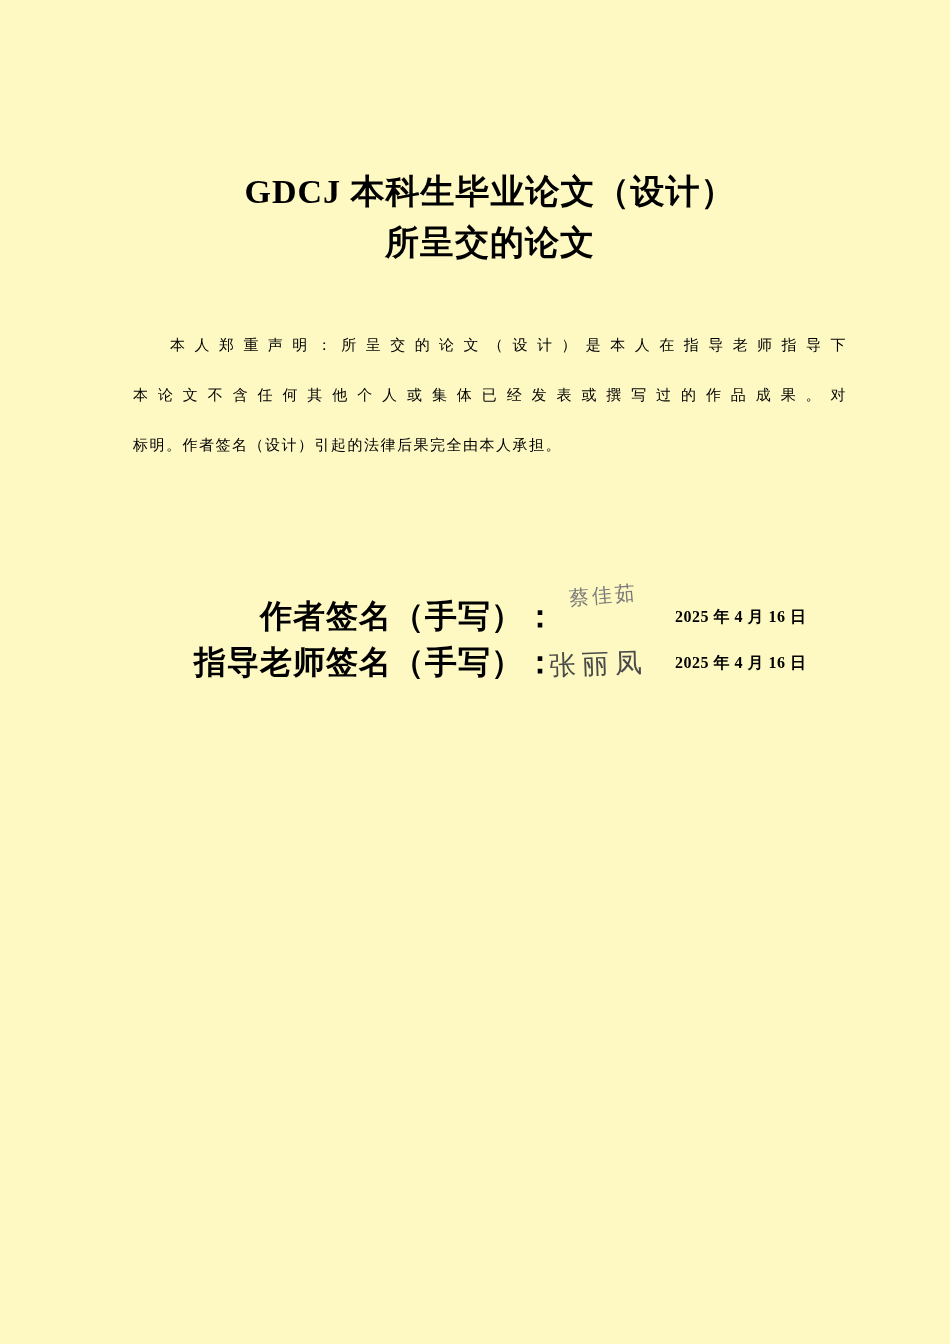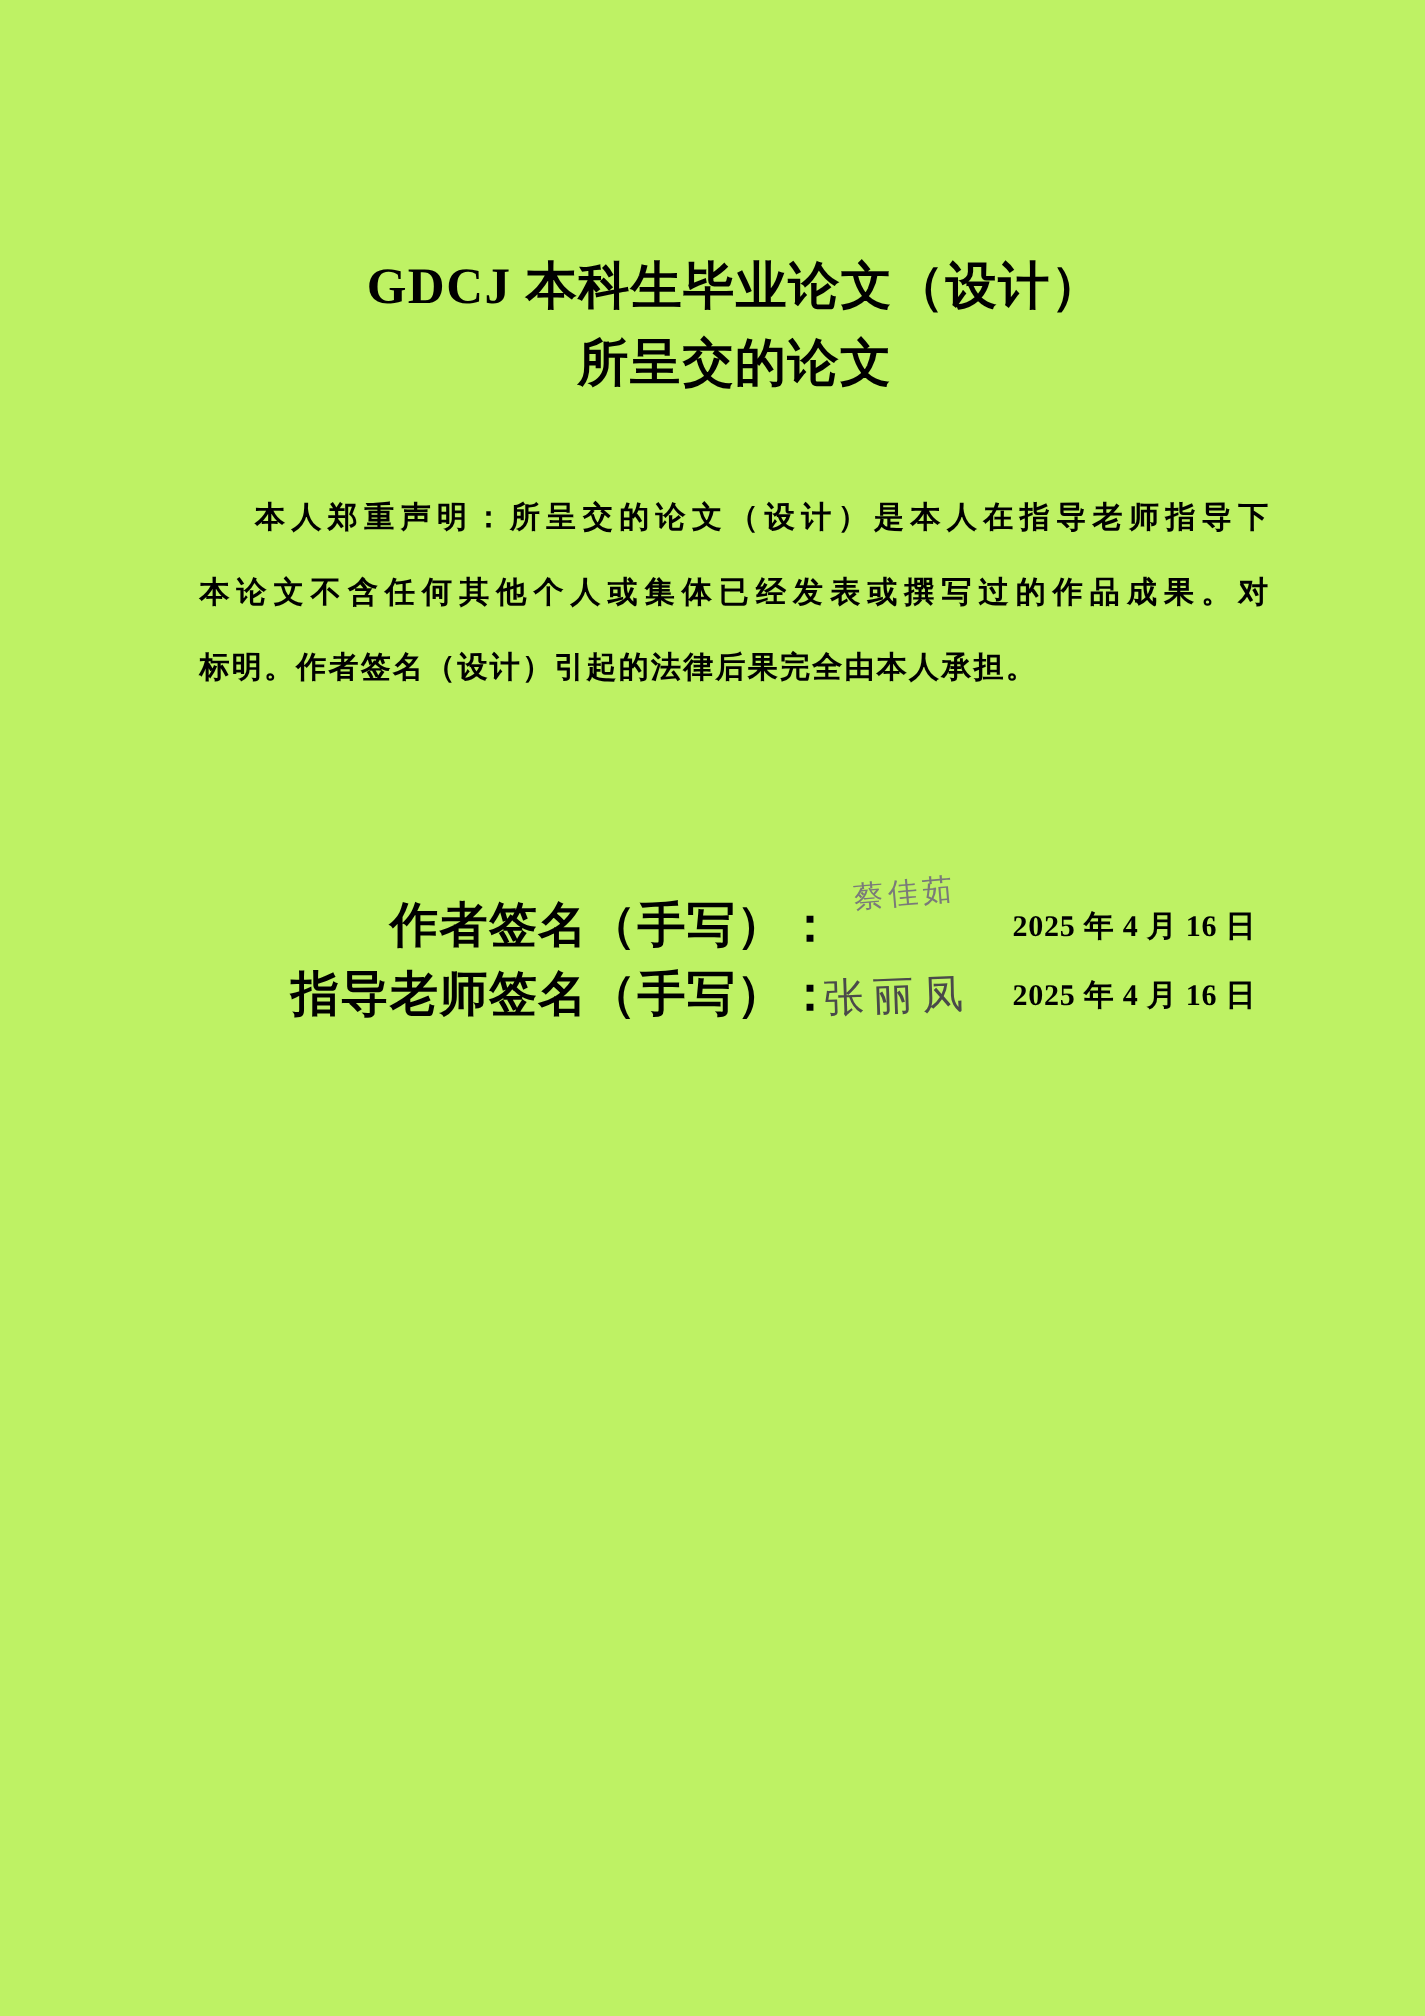"GDCJ 本科生毕业论文（设计）" .page { background: #bef264 -> #fef9c3 }
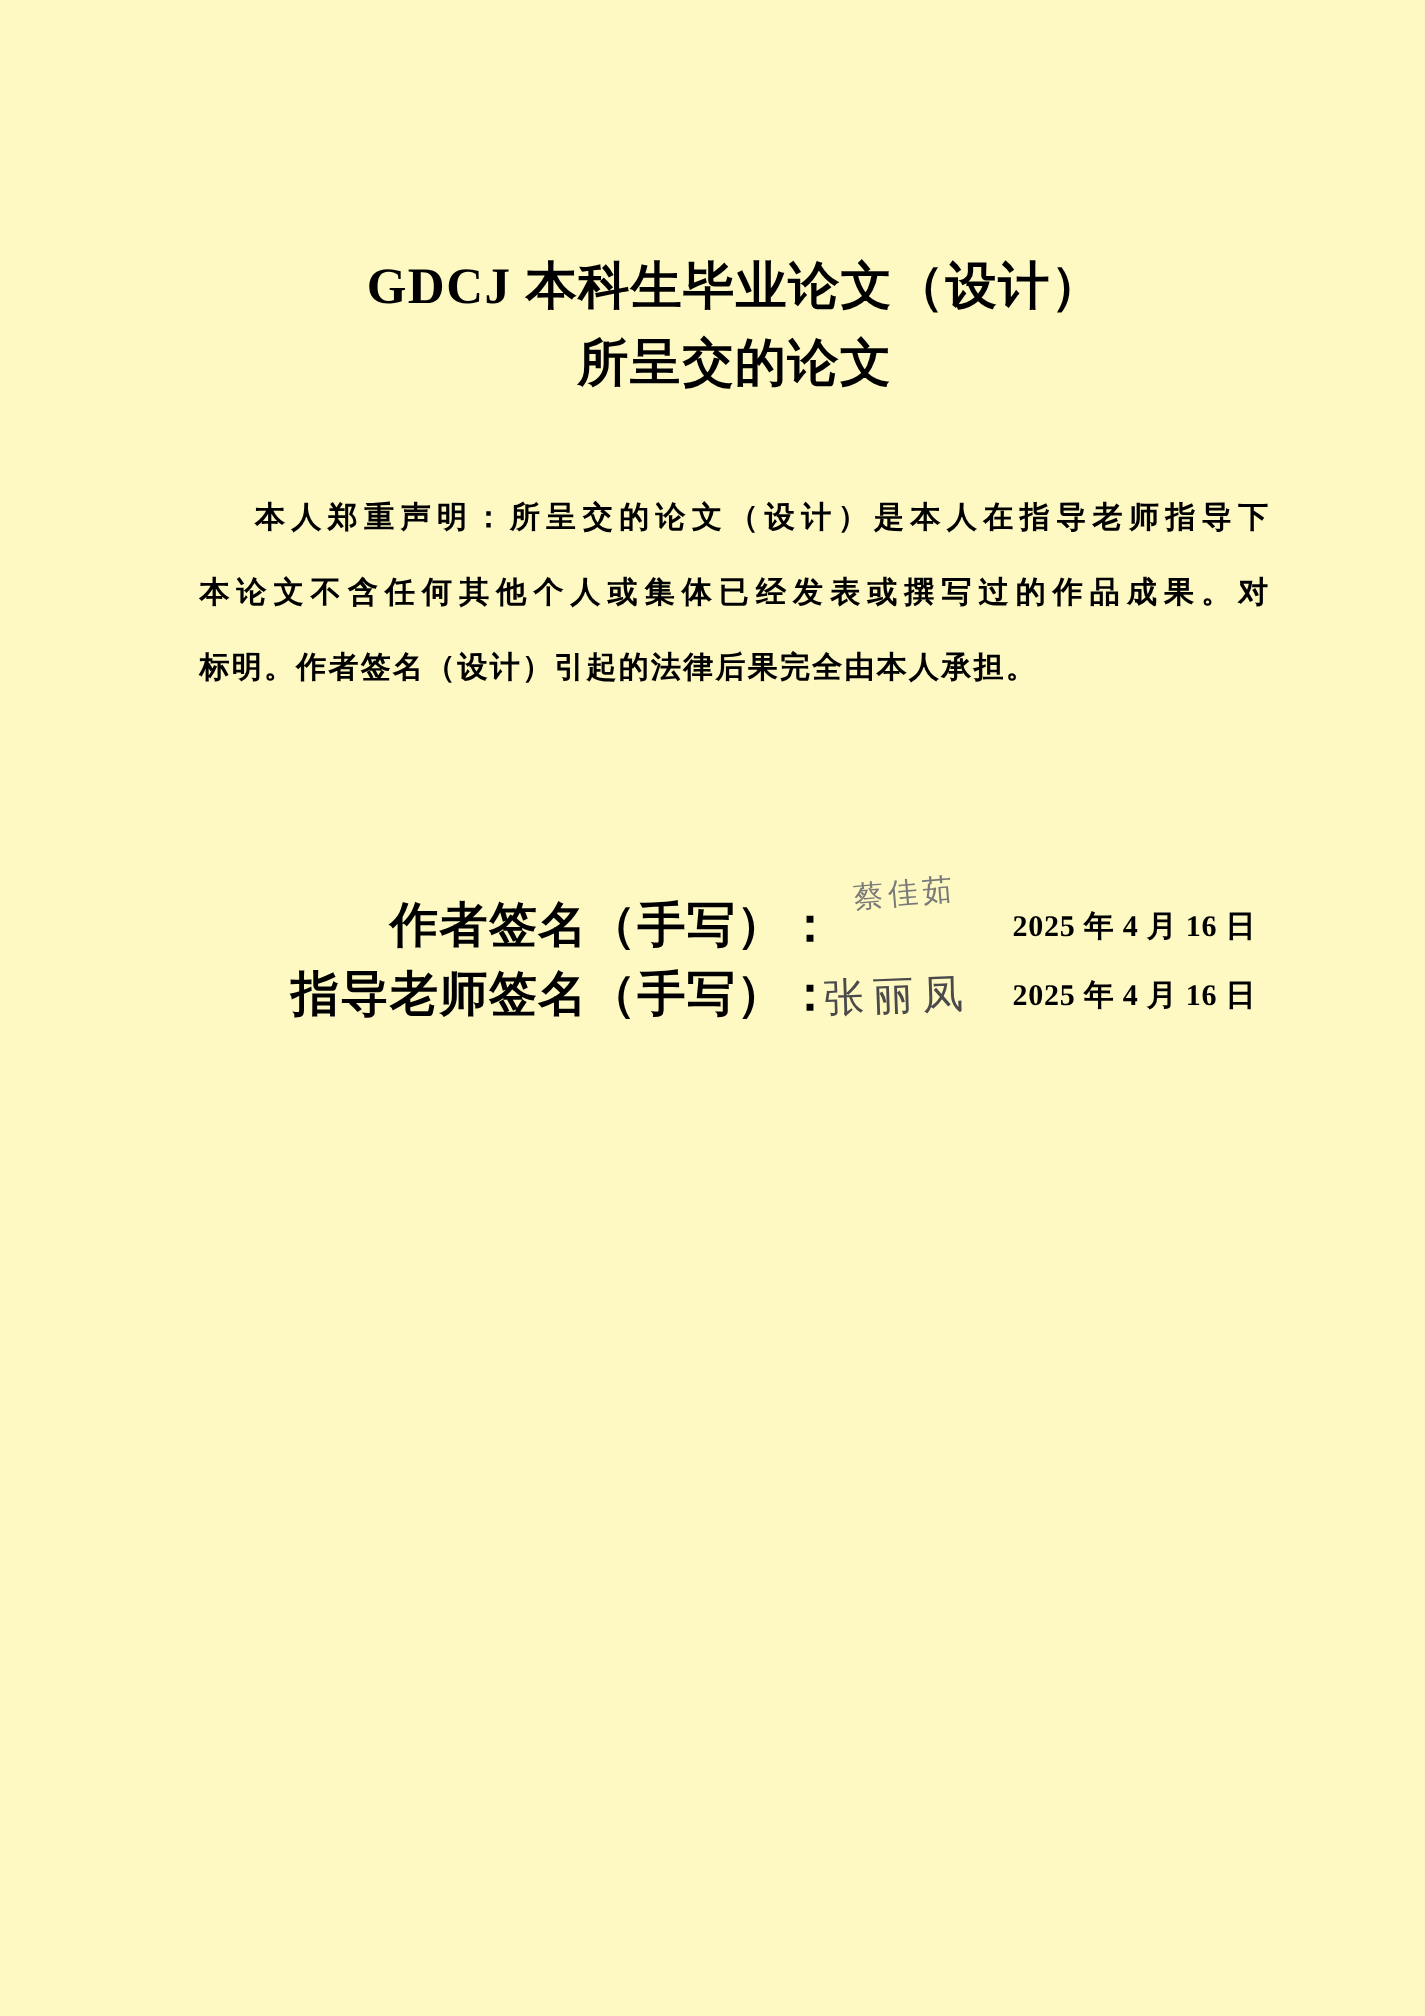"本人郑重声明：所呈交的论文（设计）是本人在指导老师指导下" .body-par { font-size: 20px -> 15px; font-weight: bold -> normal }
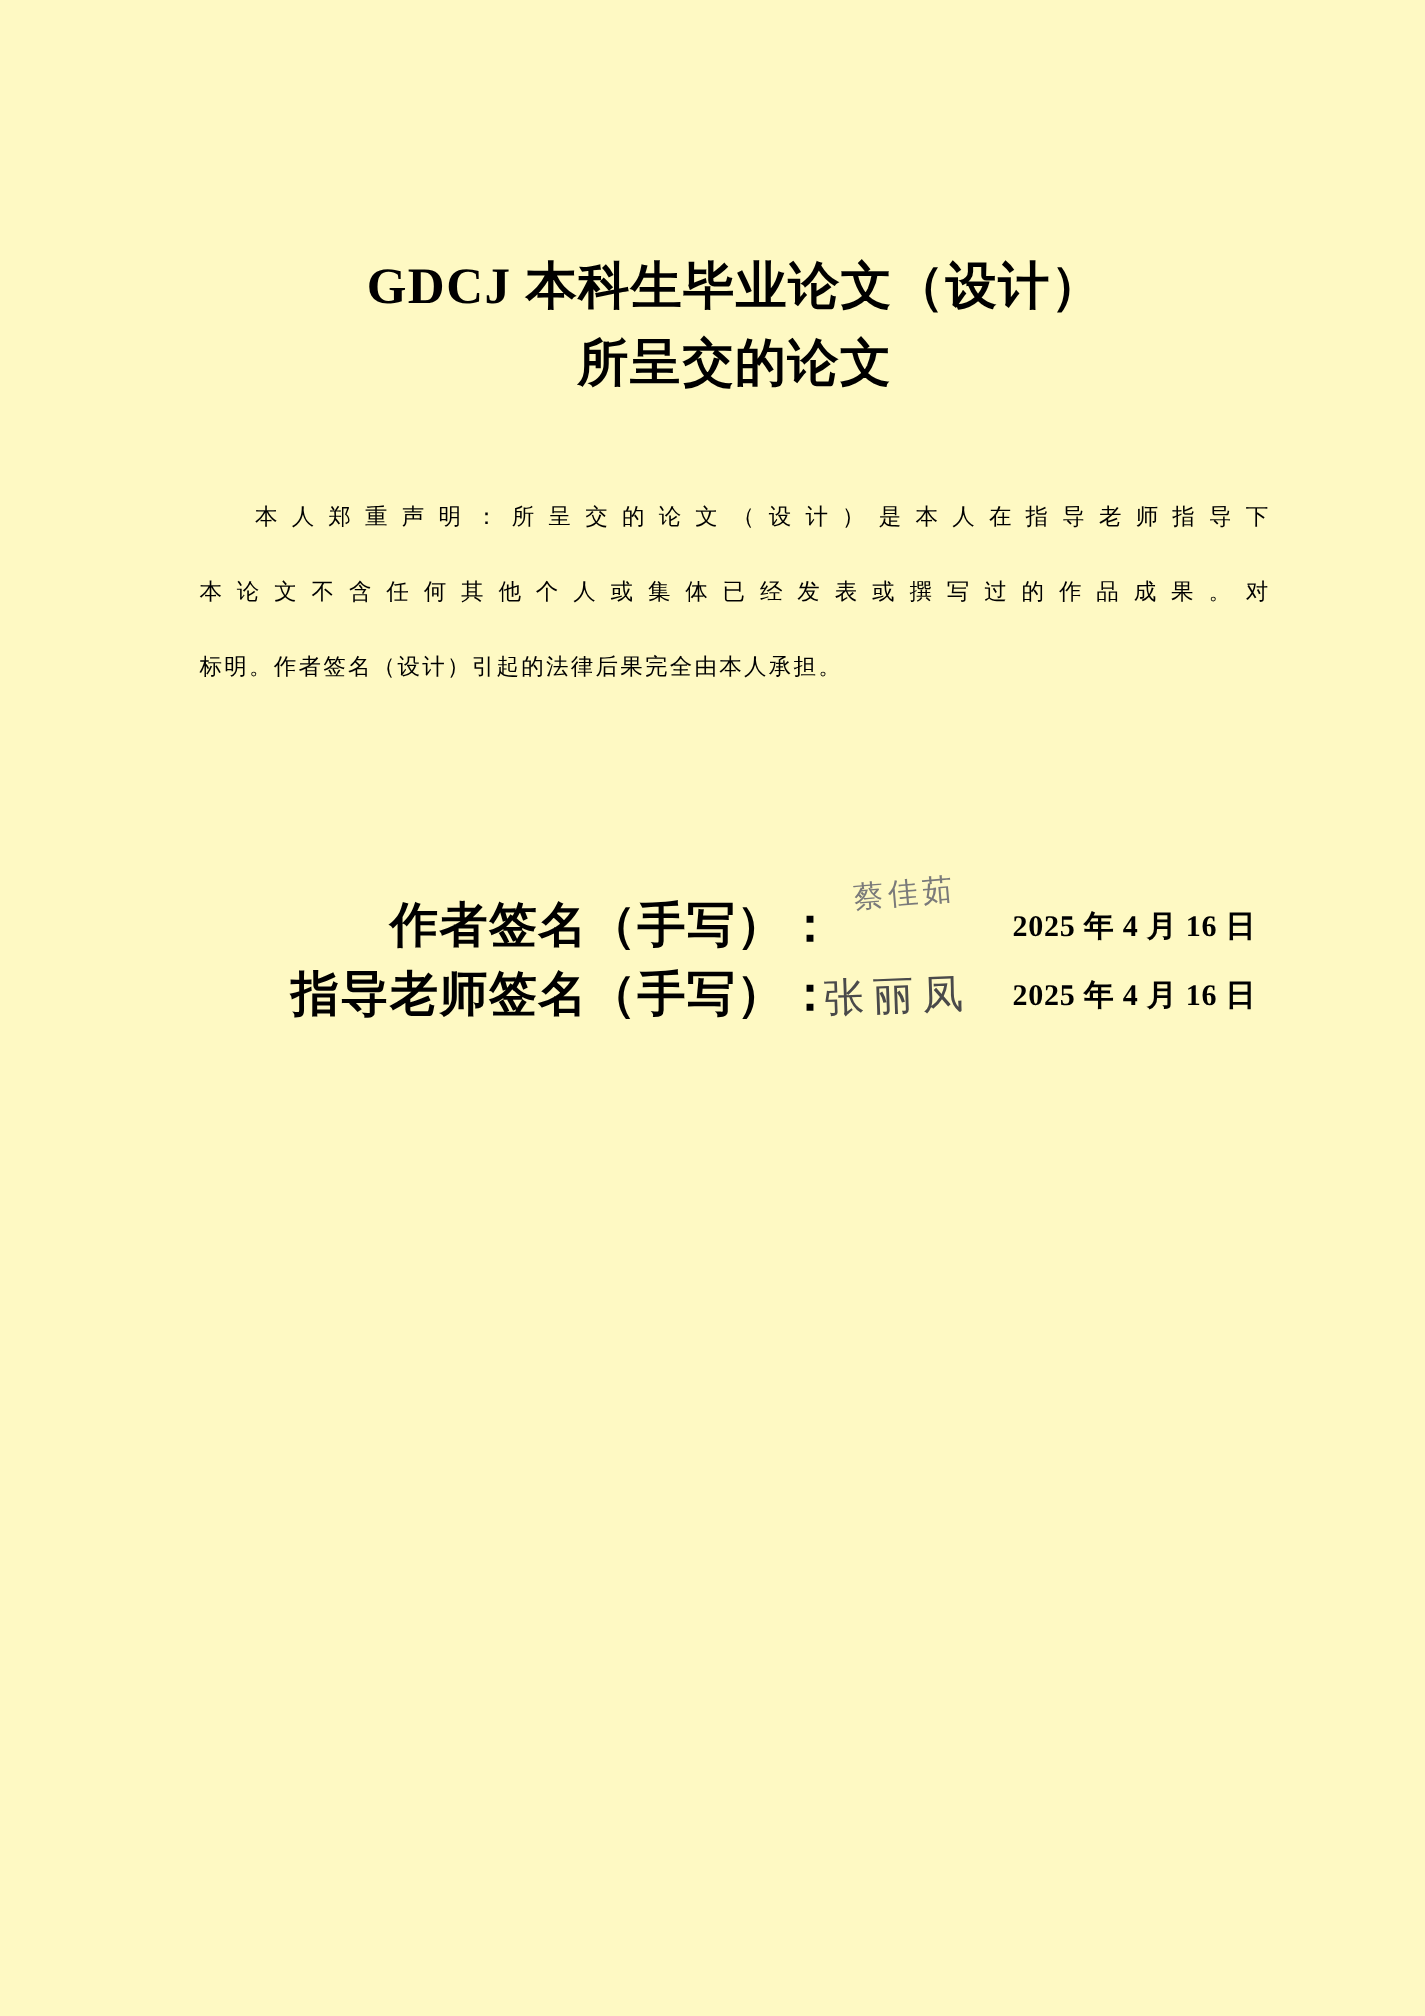"2025 年 4 月 16" .sig-date { font-size: 20px -> 16px }
